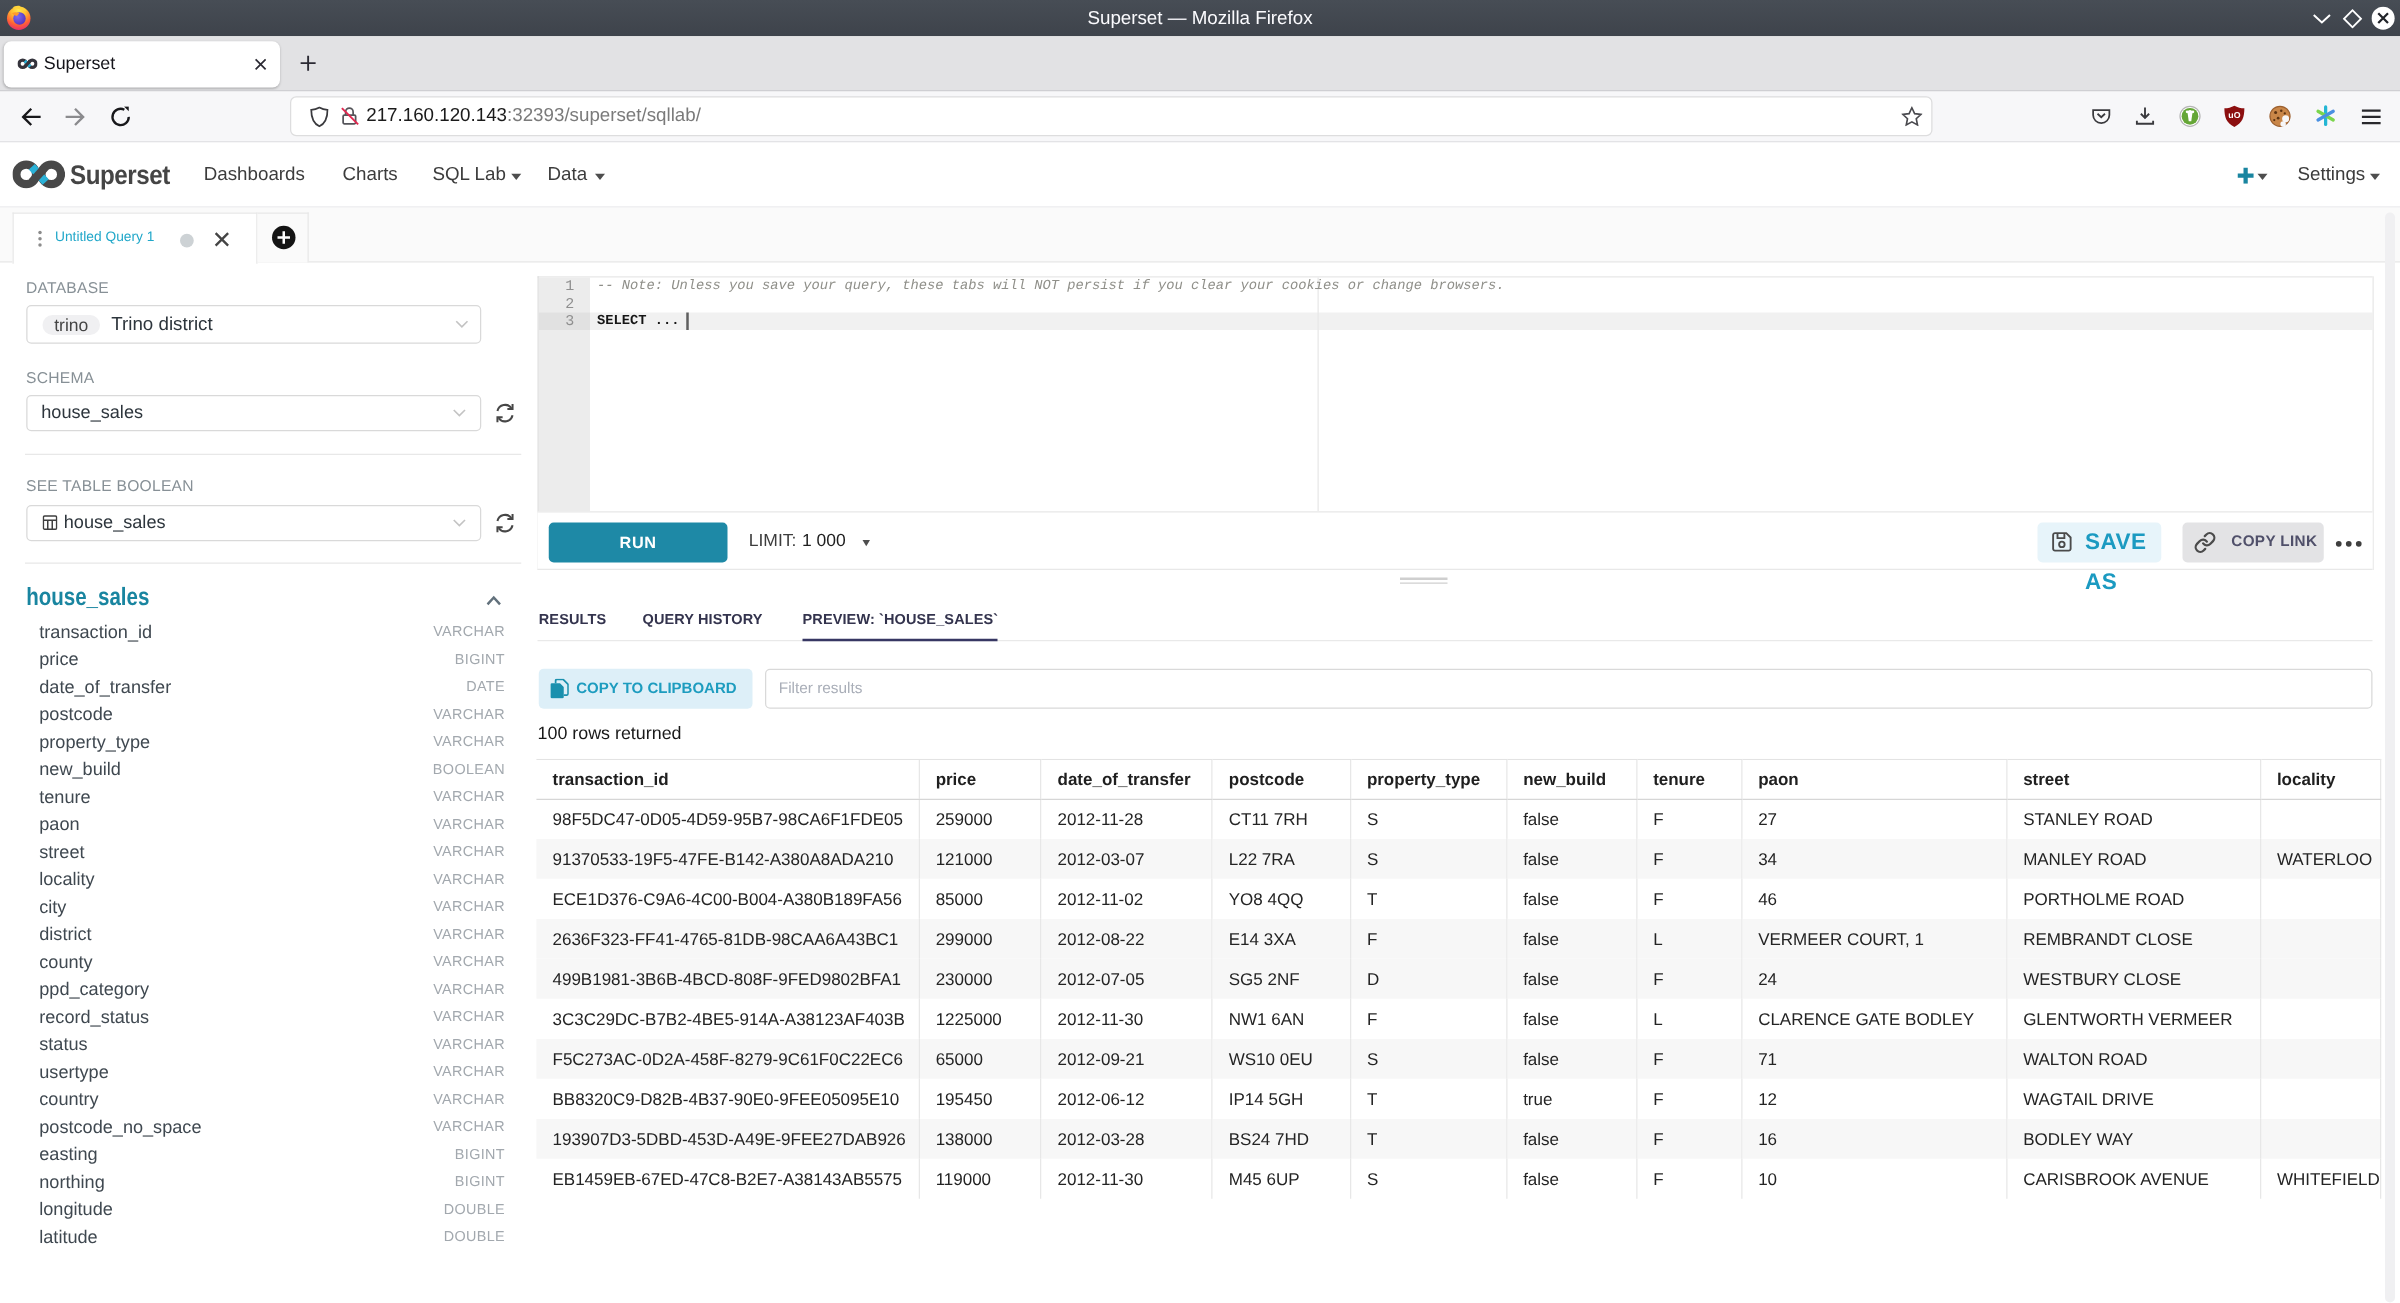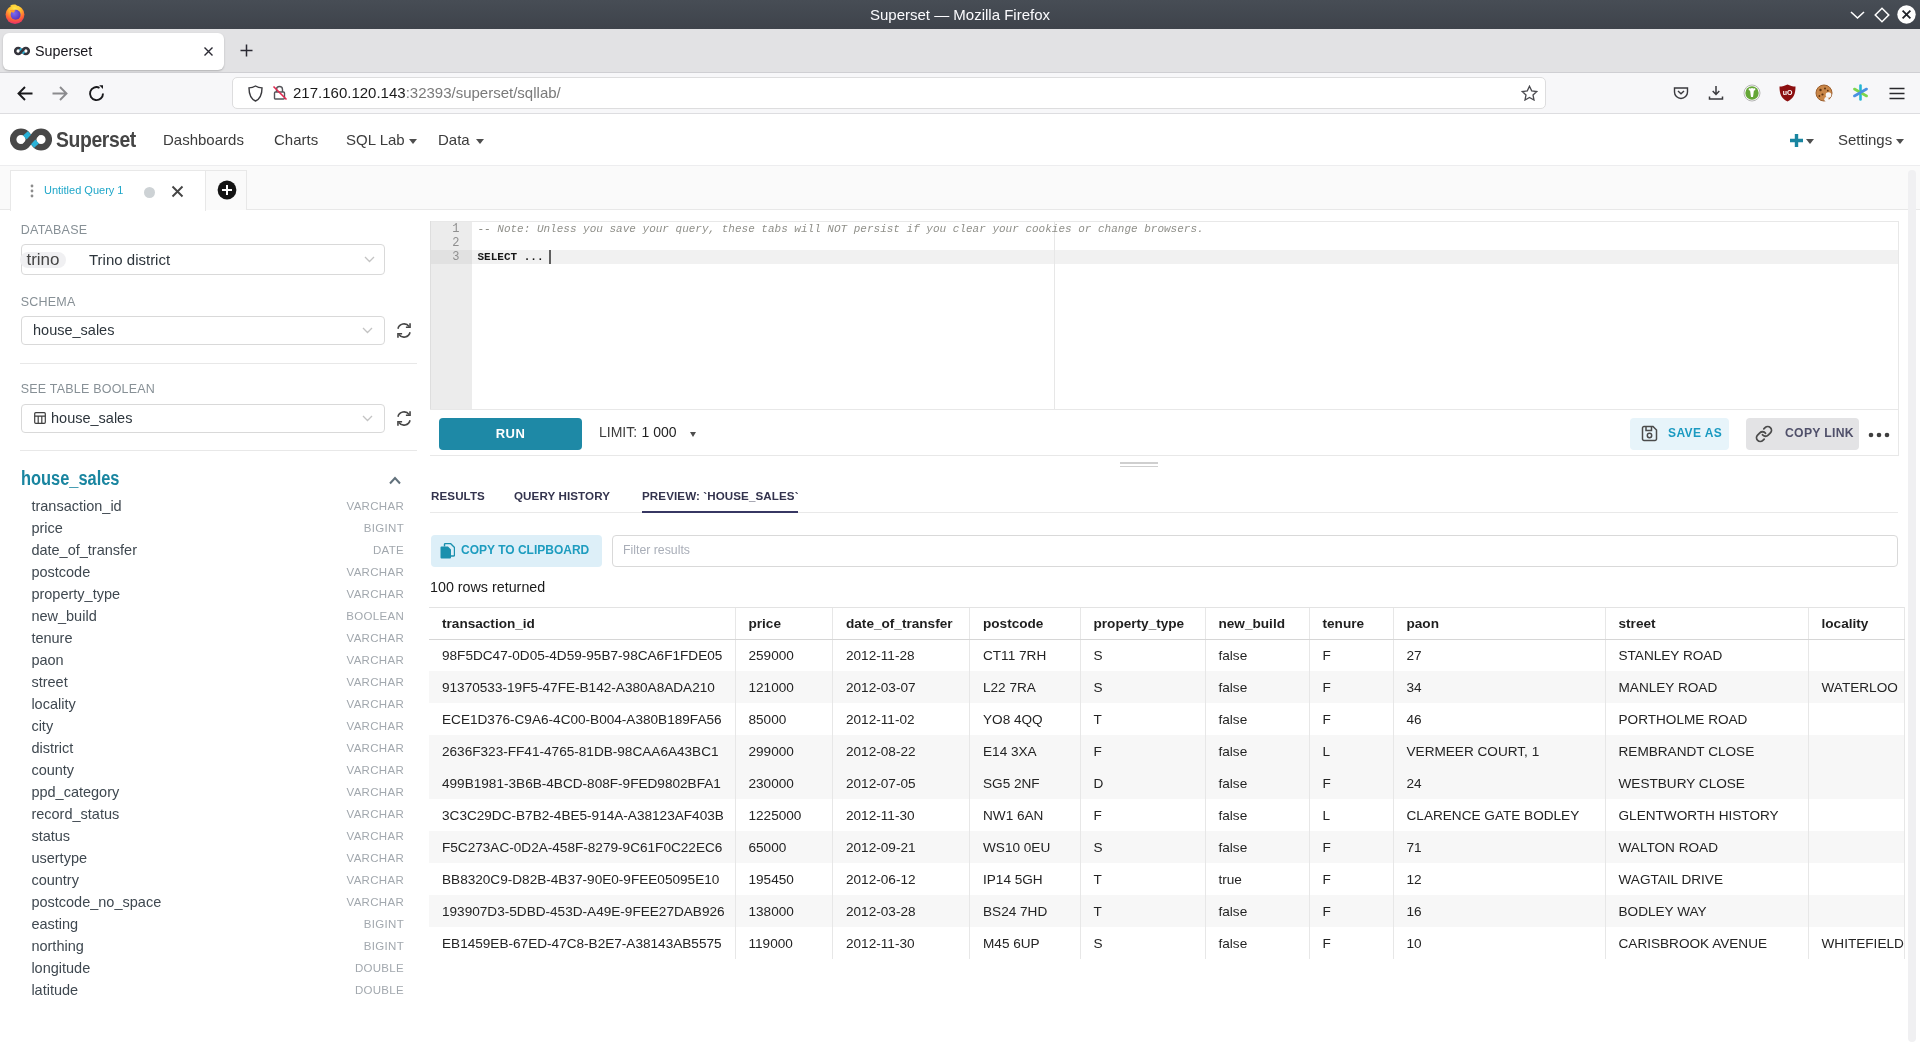"trino" div.abs { font-size: 17px -> 14px; left: 20px -> 34px }
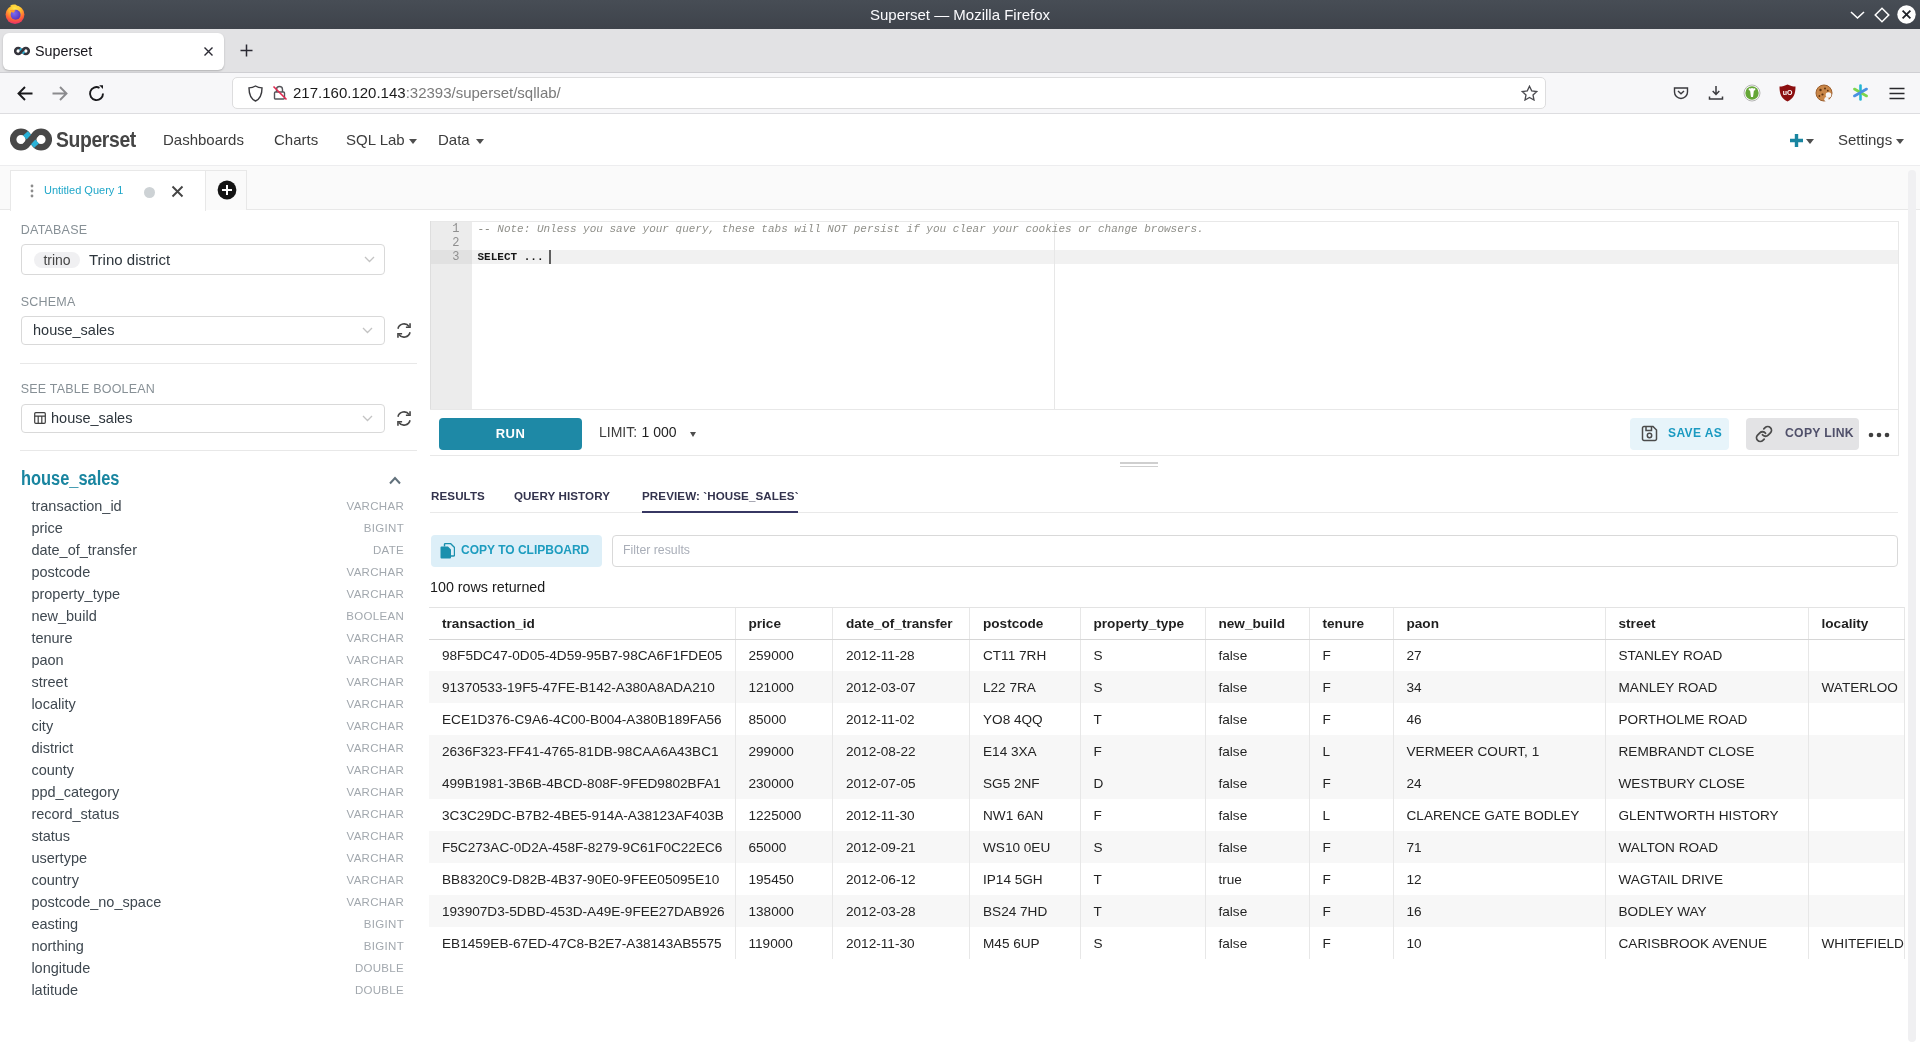"SAVE AS" div.abs { font-size: 12px -> 18px }
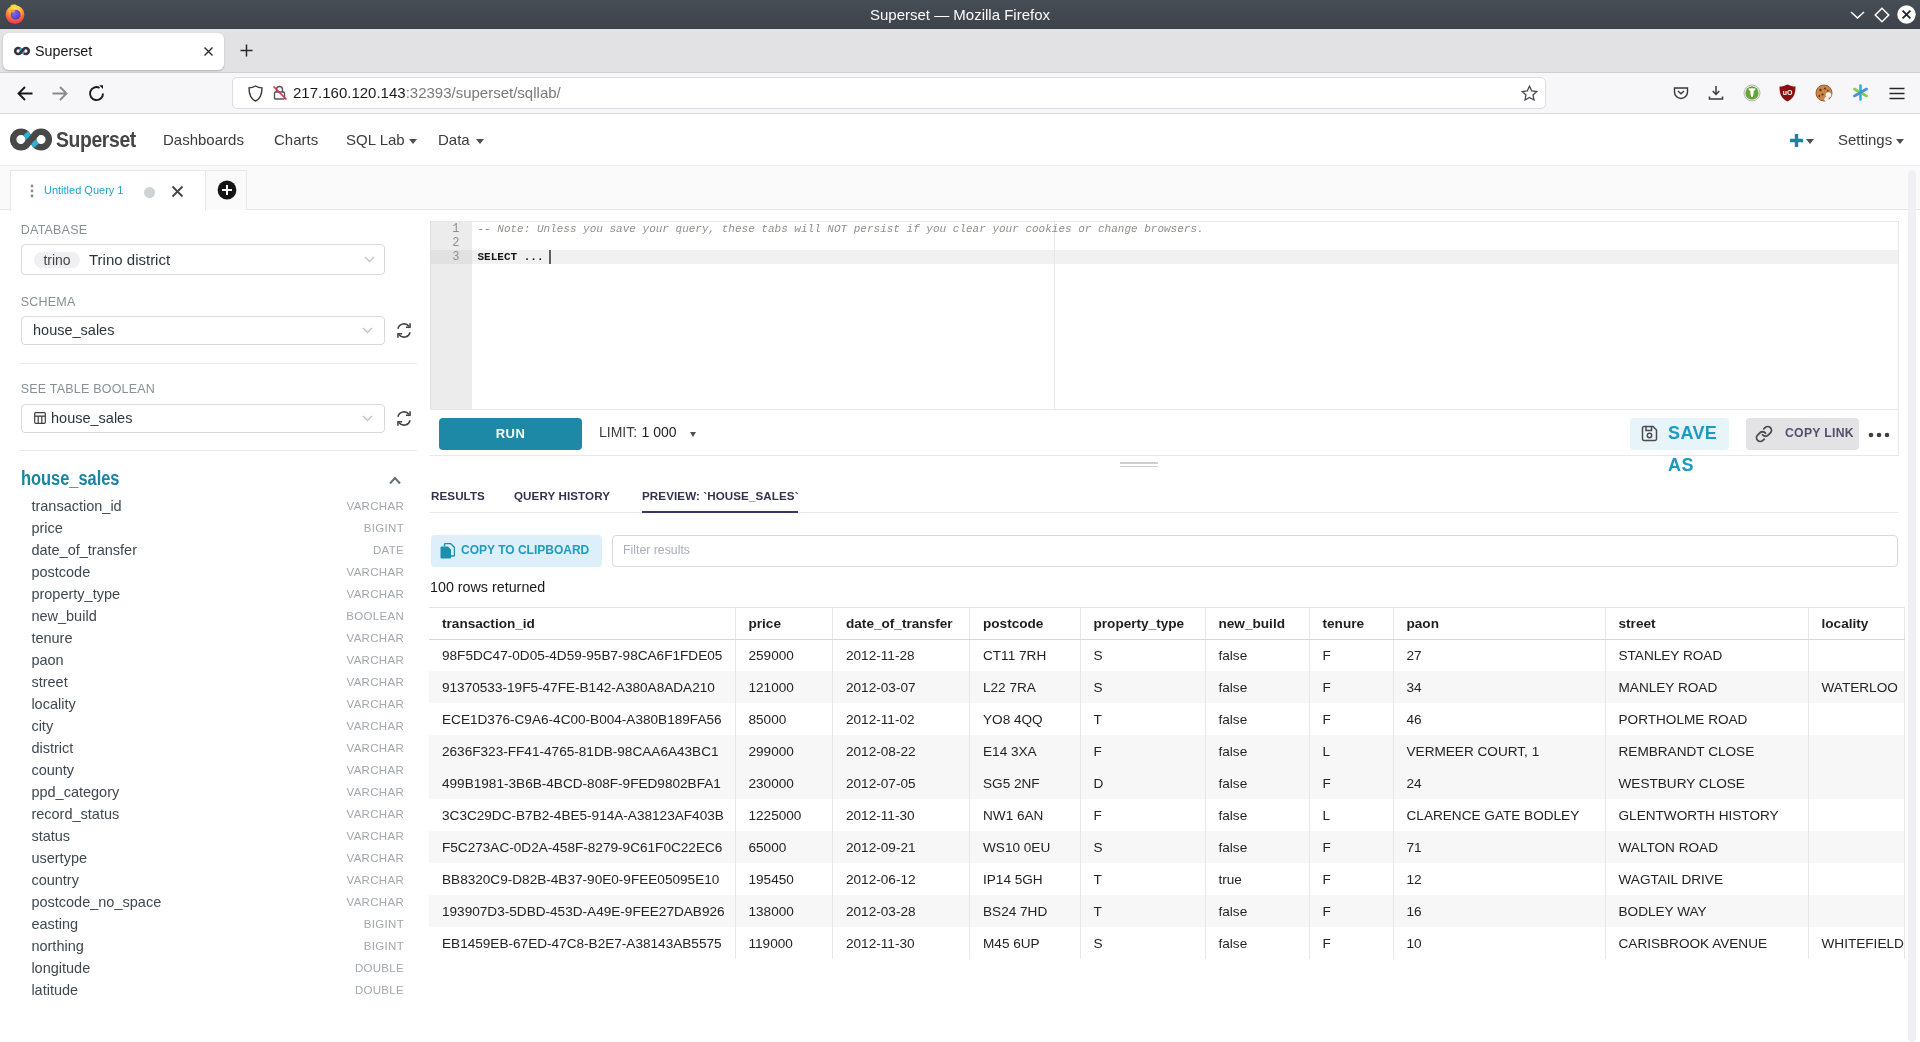"GLENTWORTH HISTORY" td { text: HISTORY -> VERMEER }
